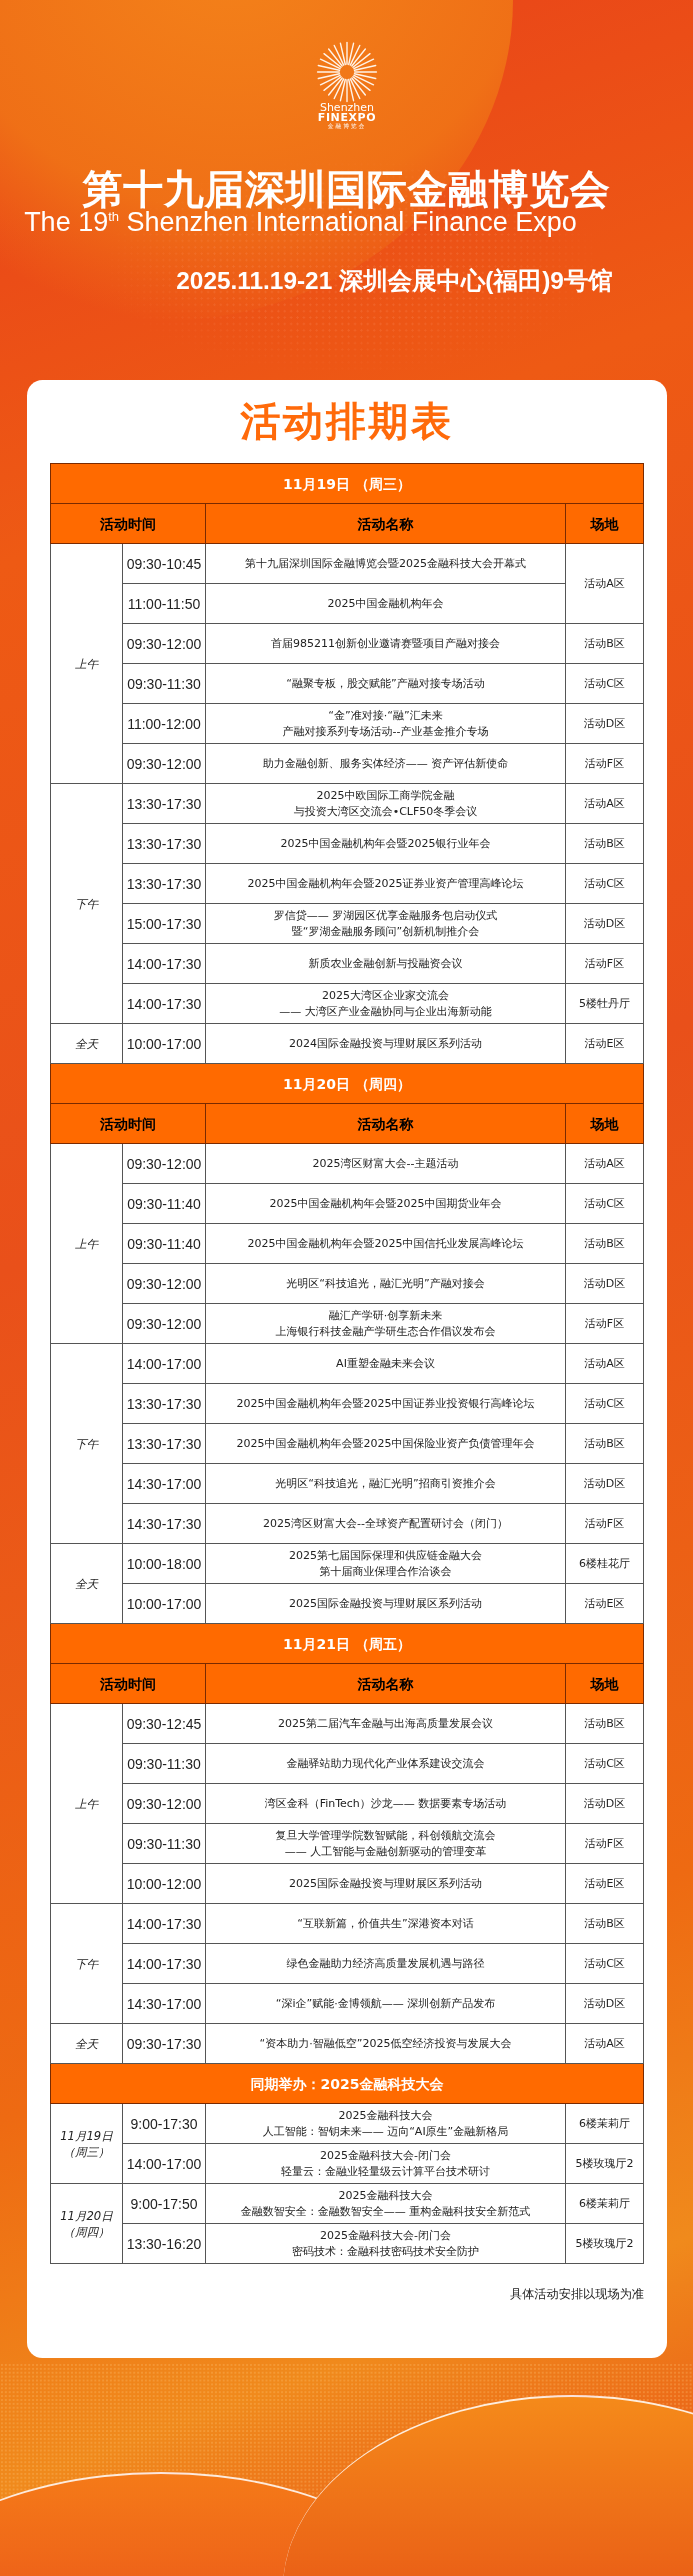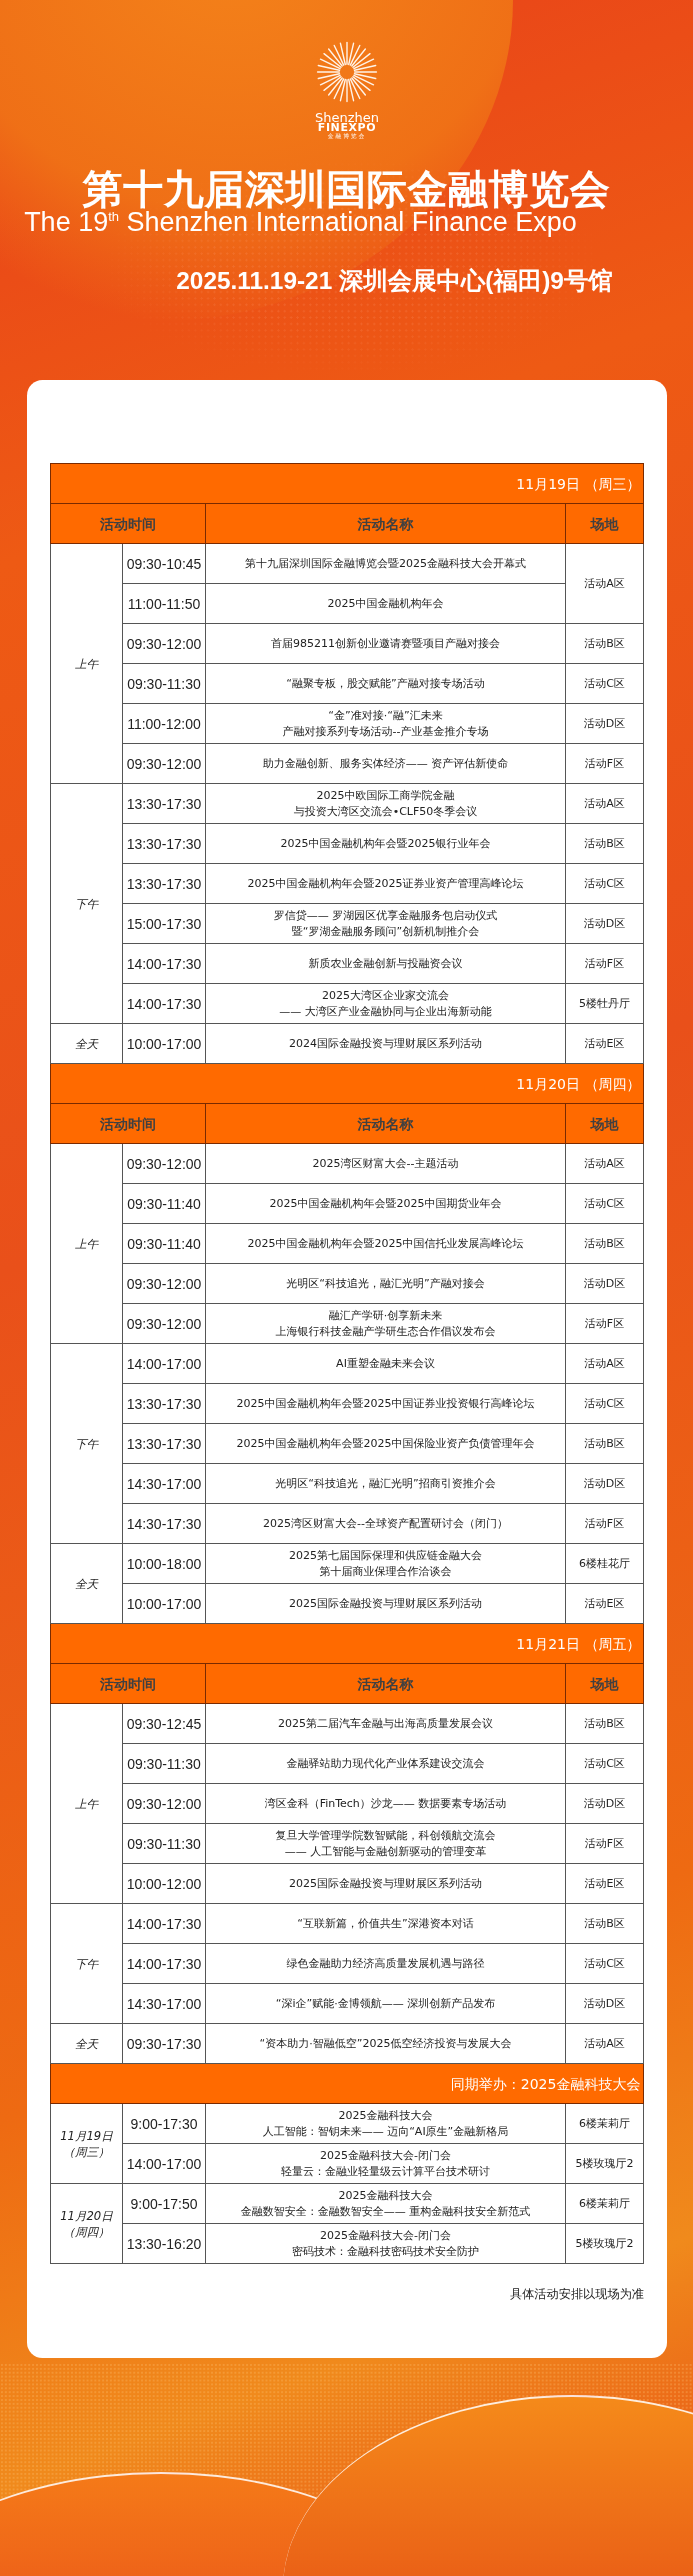"Shenzhen" .logo-sub1 { font-size: 13px -> 11px; margin-top: 10px -> 0px }
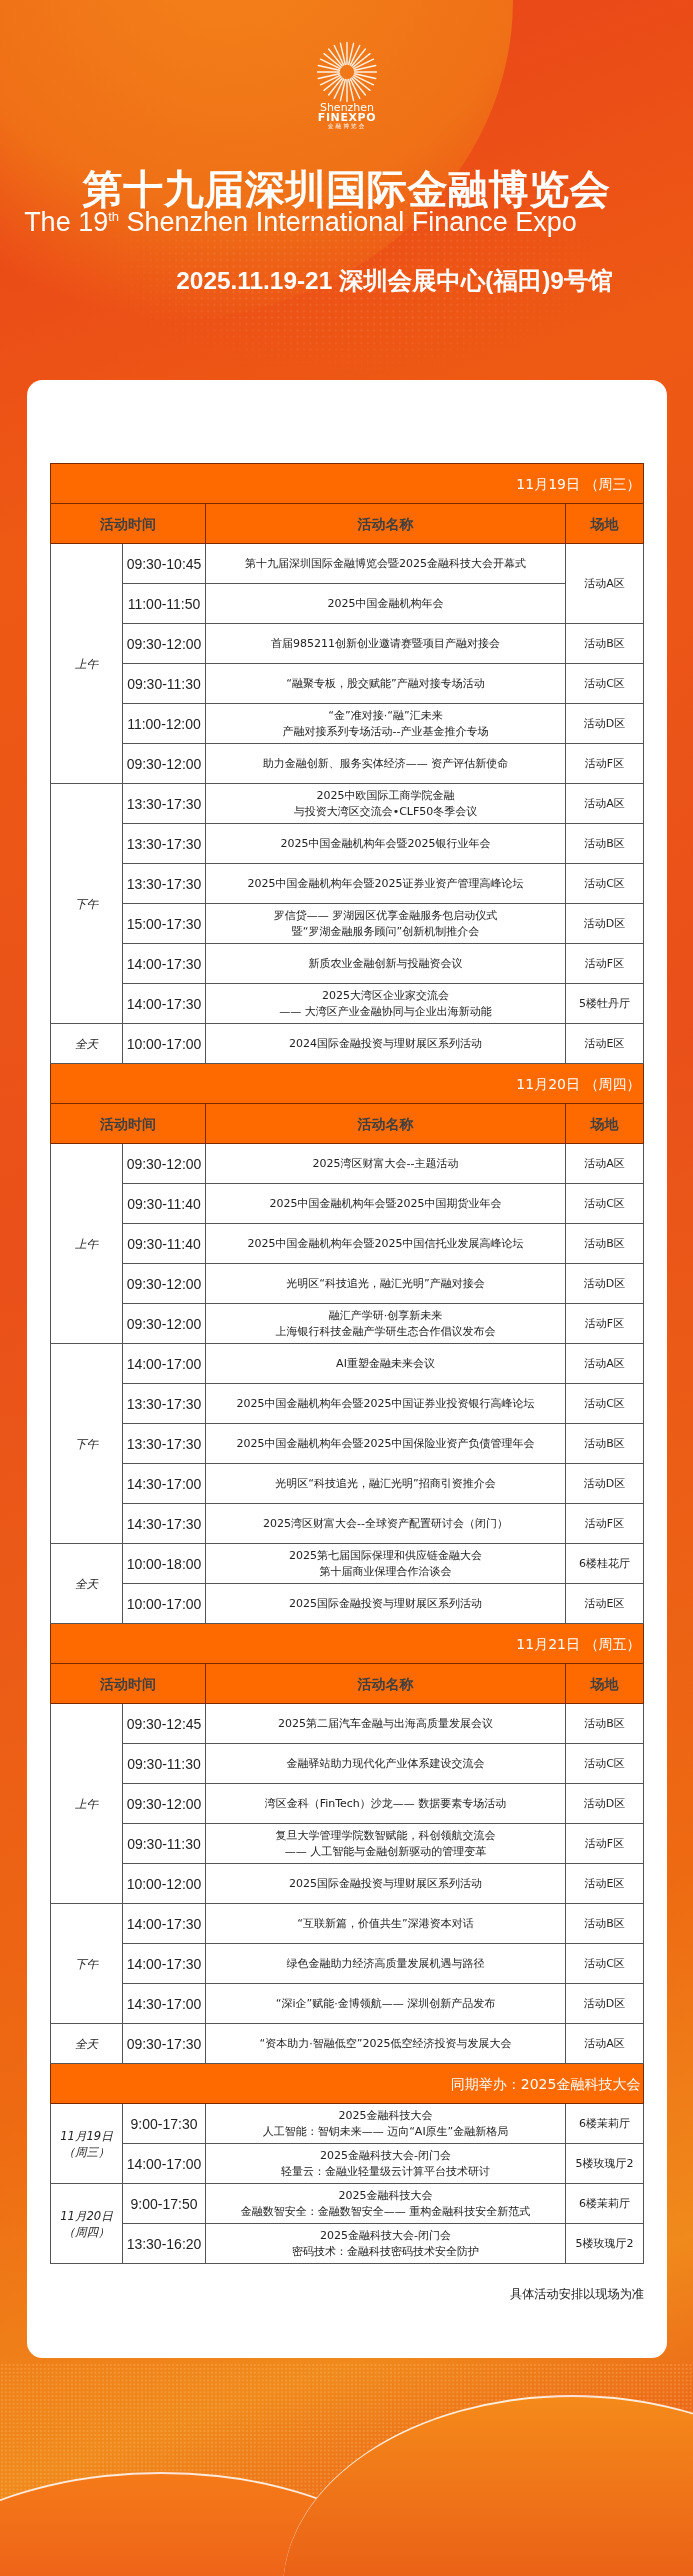"活动排期表" div.card-title { html: none -> <div>活动排期表</div> }
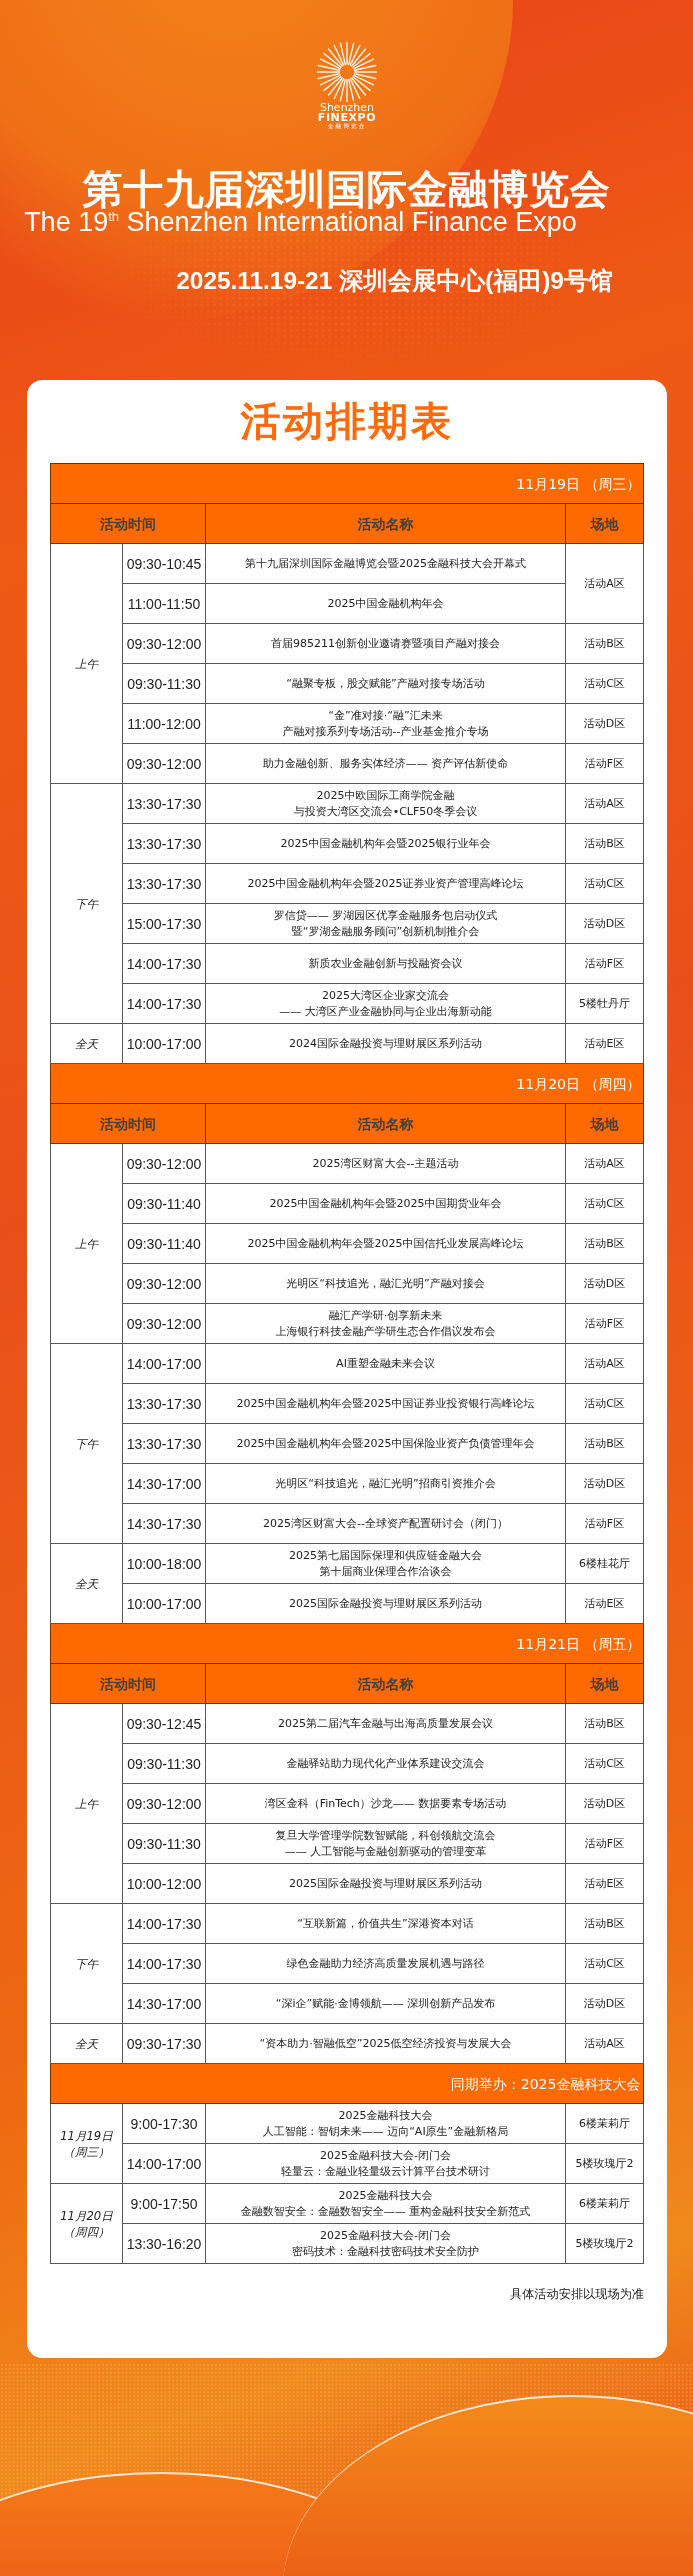"11月19日 （周三）" table.sched tr.band td { font-weight: normal -> bold; text-align: right -> none }
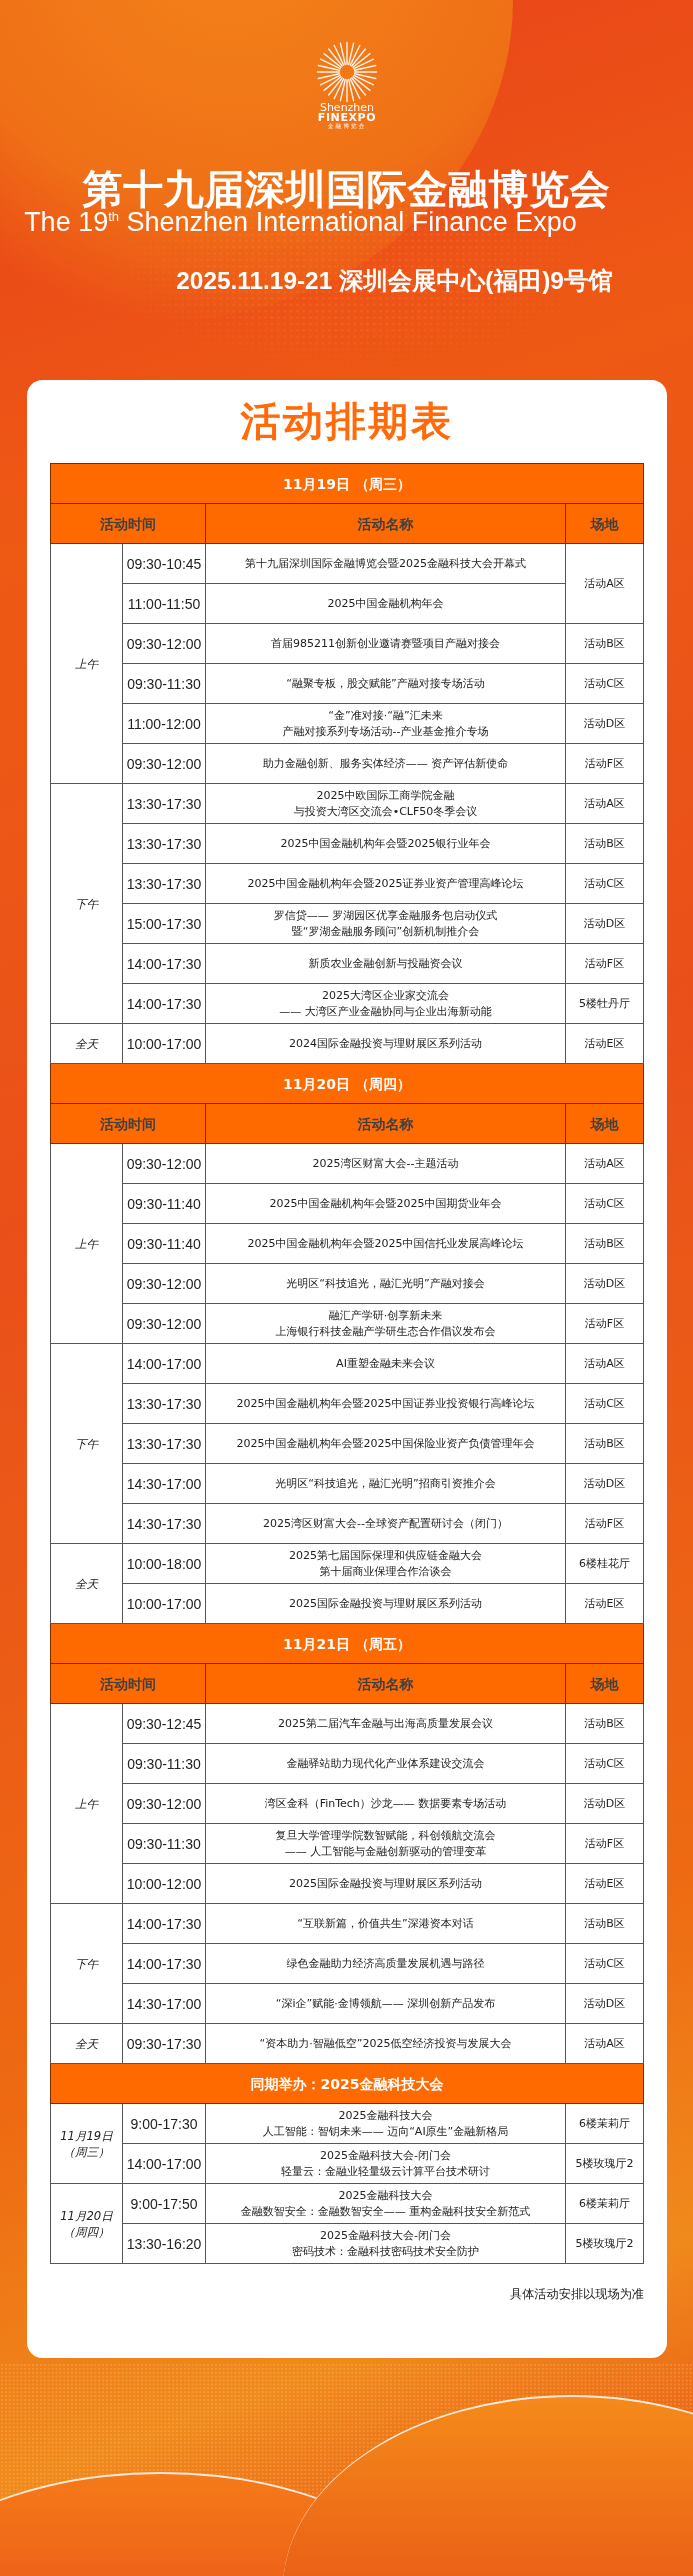"活动时间" table.sched tr.colhead td { color: #404040 -> #000000 }
